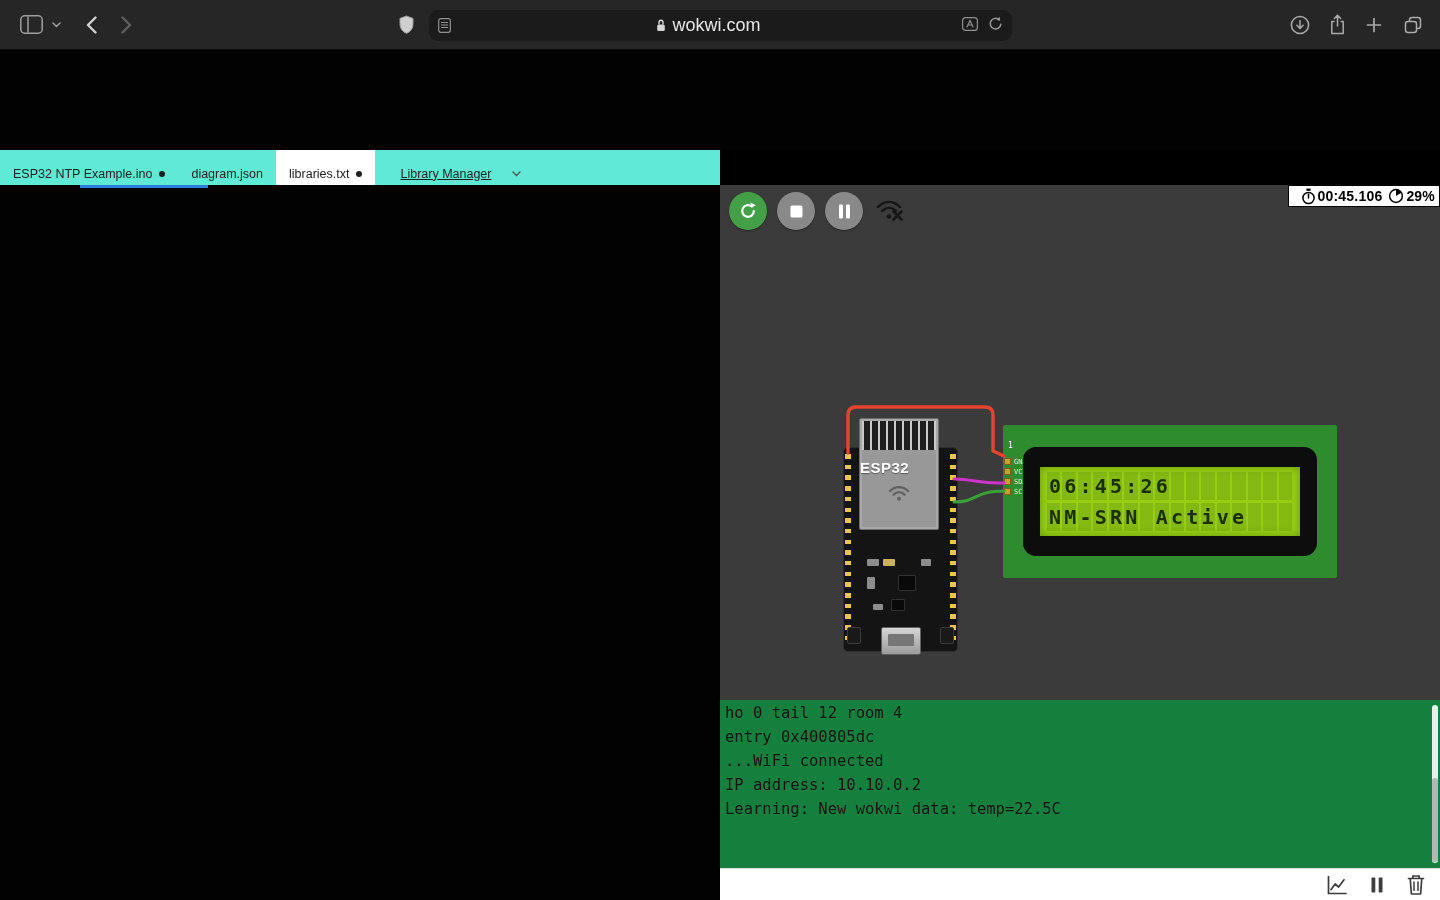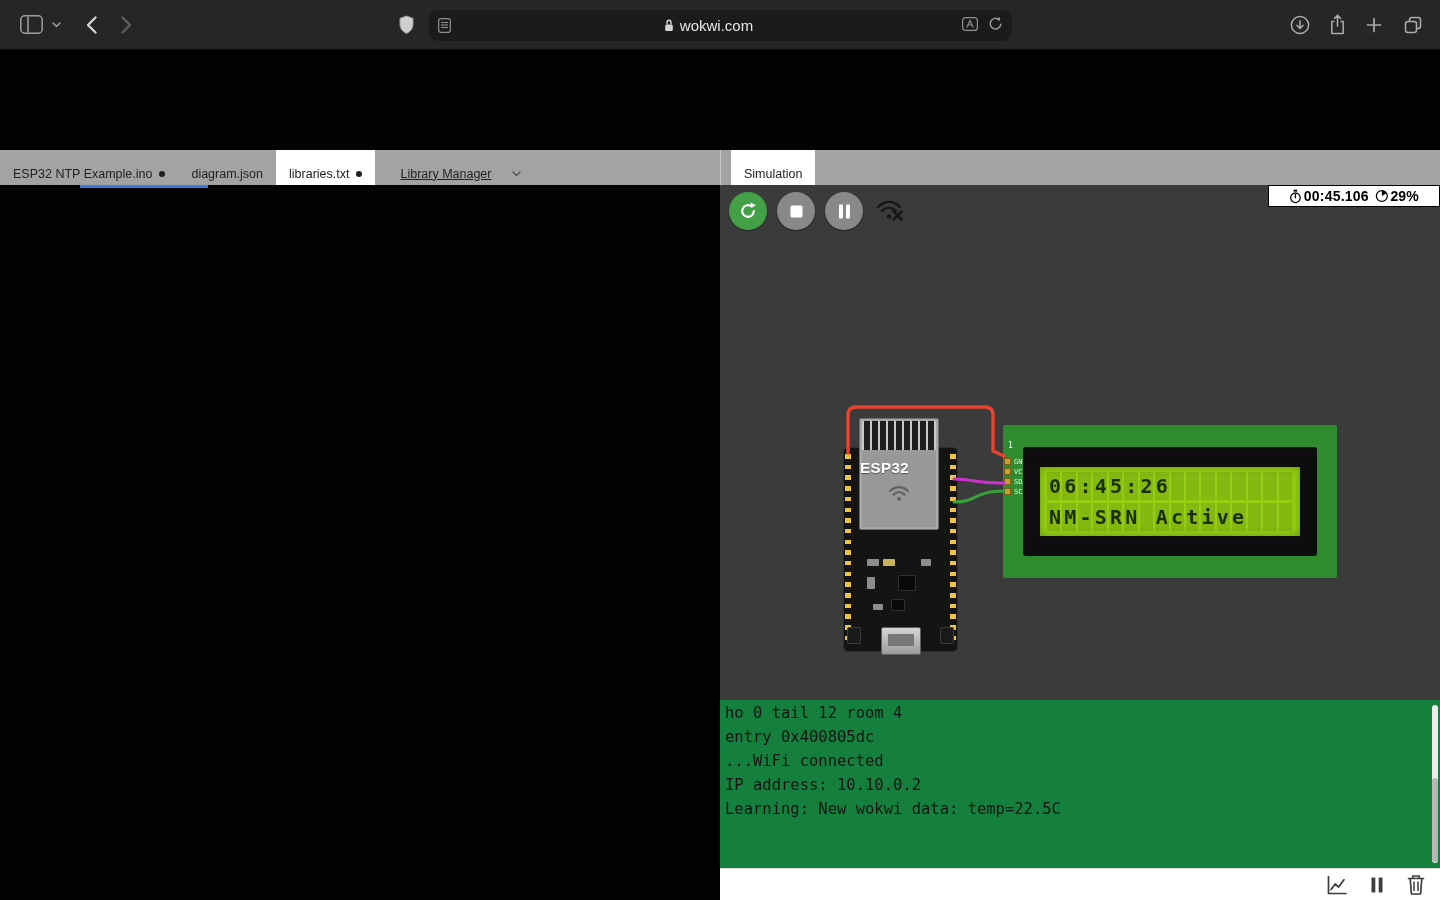"wokwi.com" .url-center { font-size: 15px -> 18px }
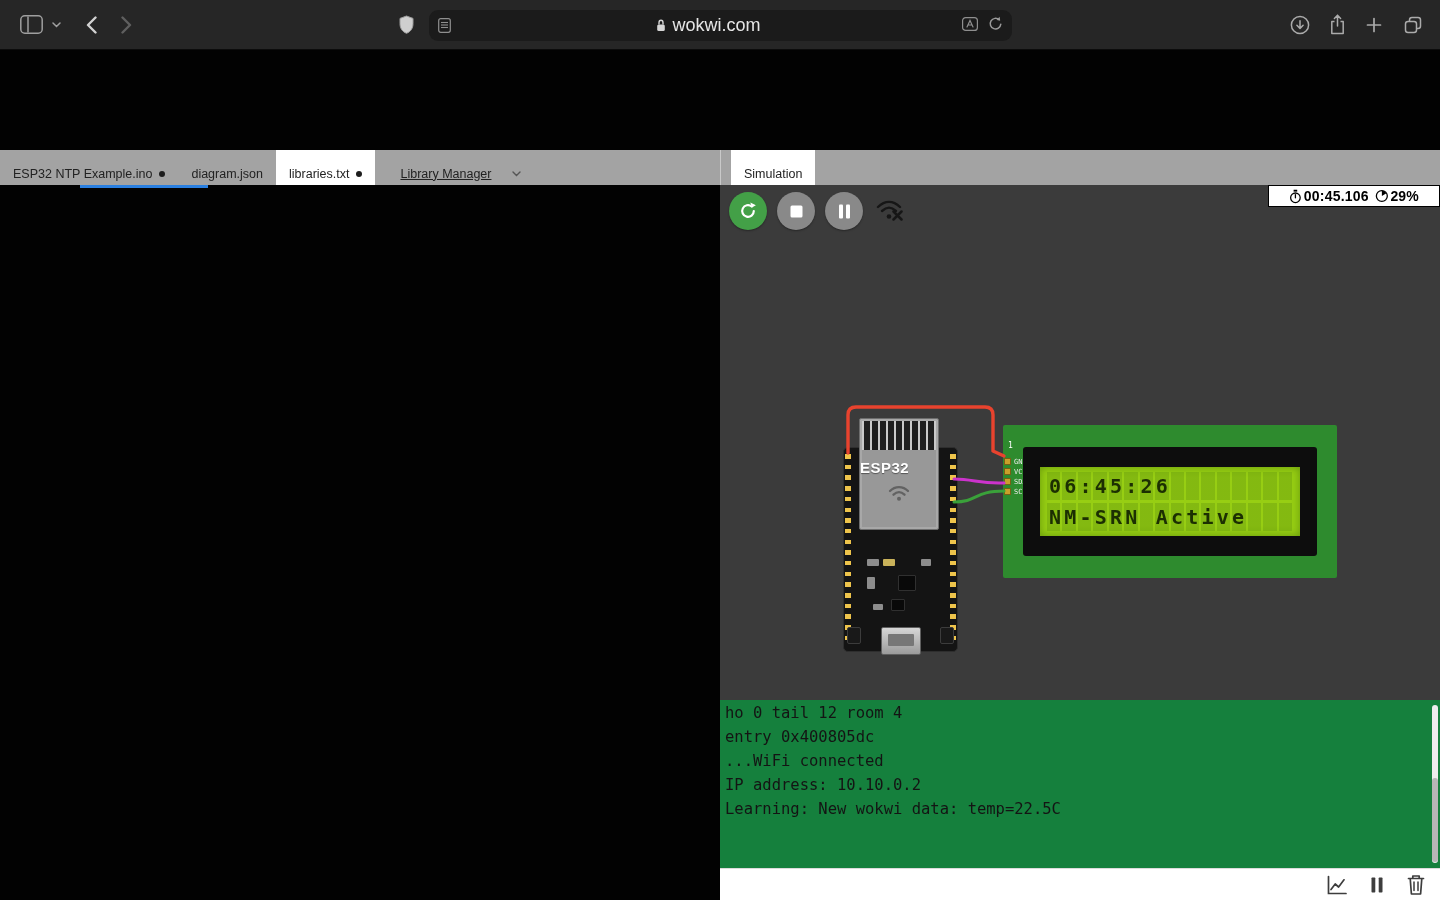"ESP32 NTP Example.ino" .tabbar { background: #a3a3a3 -> #5eead4 }
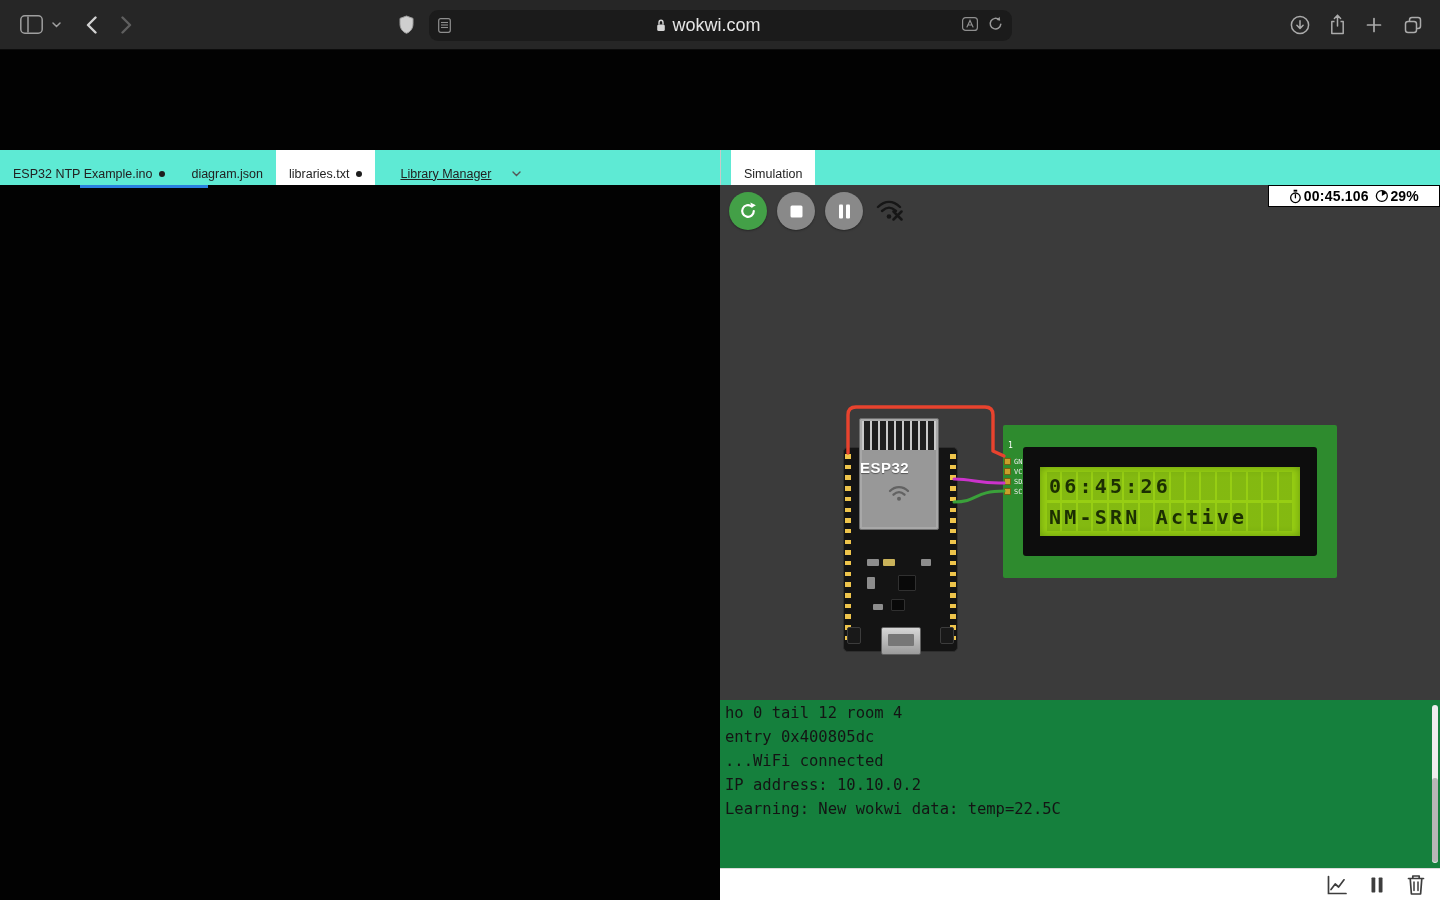"Simulation" div.tabbar { html: <div> <div> <span>Simulation</span> </div> </div> -> none }
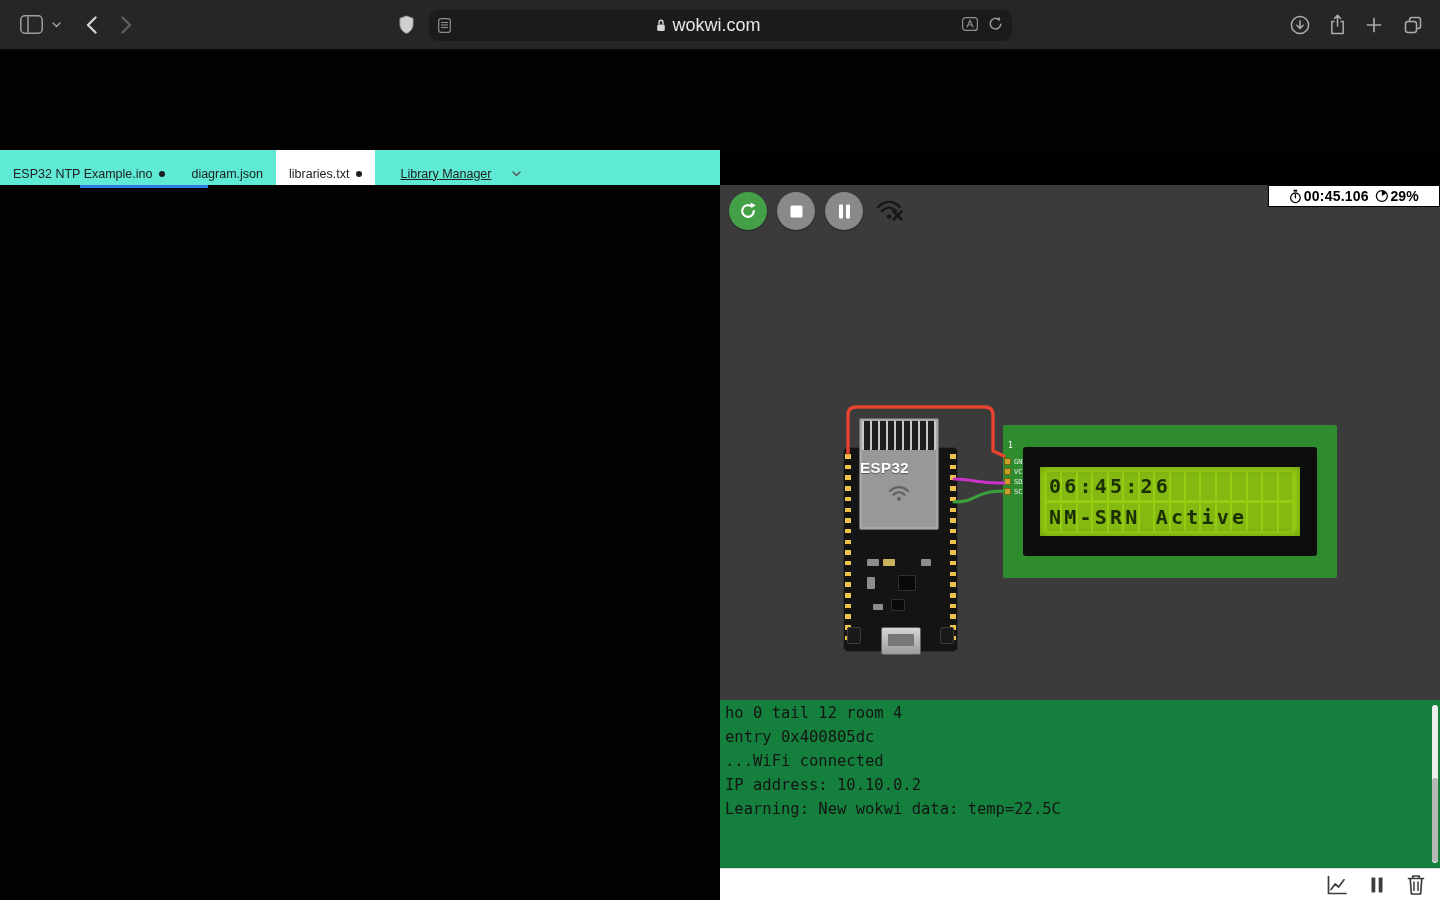"00:45.106" .timerbox { padding: 0 20px -> 0 4px; width: 172px -> 152px }
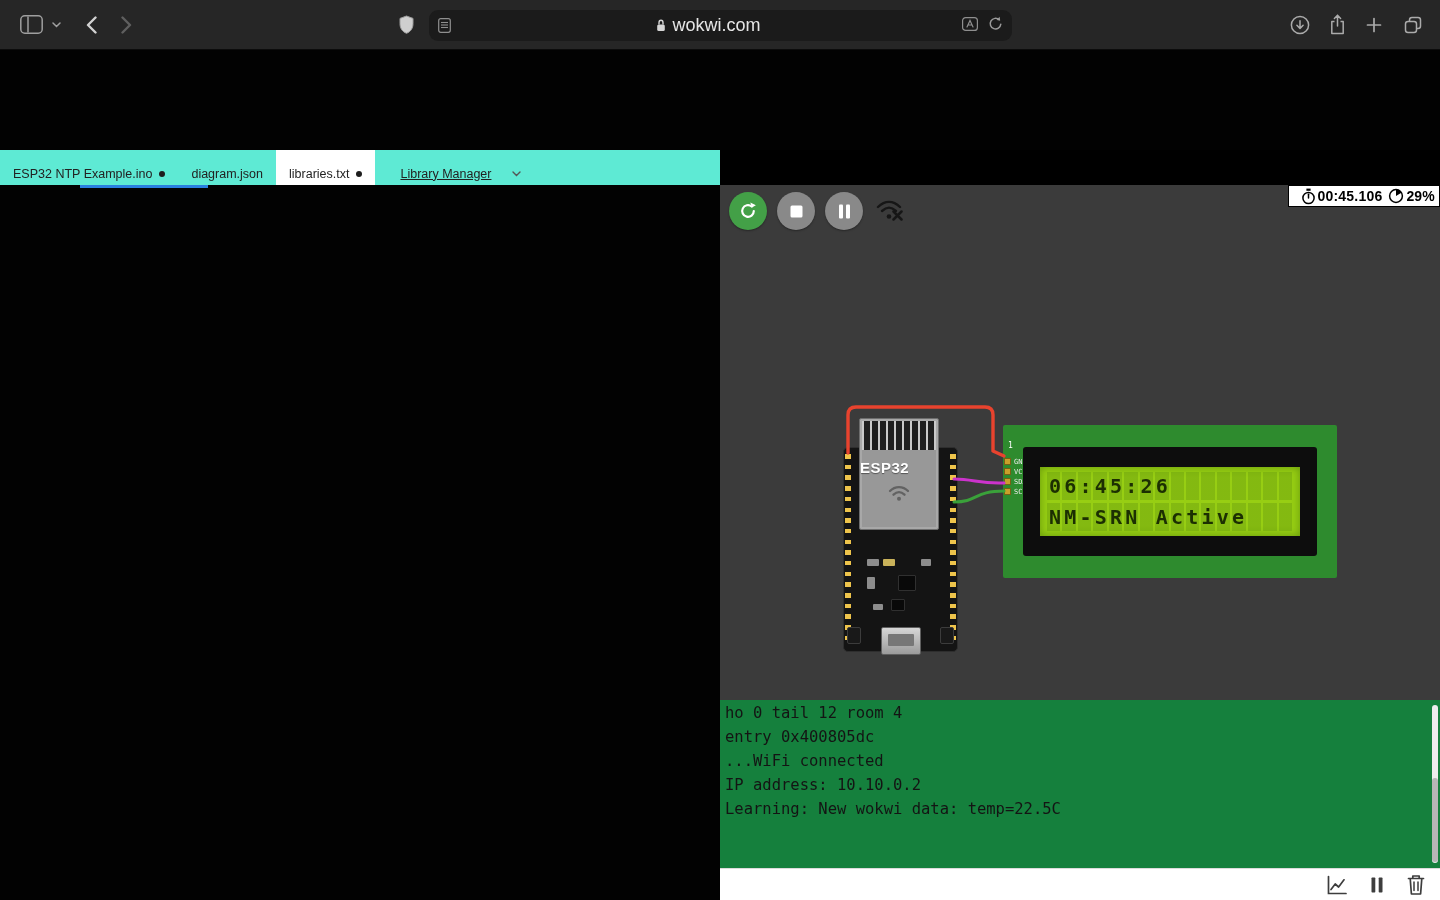"06:45:26" .bezel { border-radius: 3px -> 13px }
